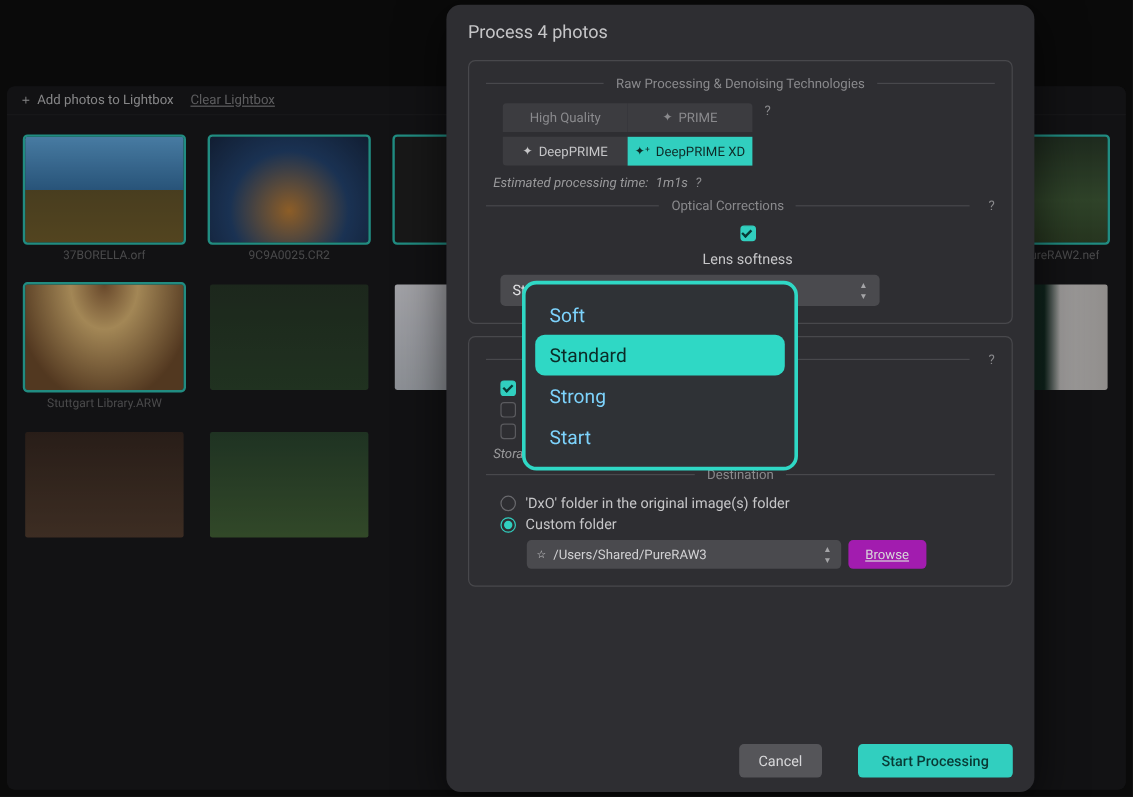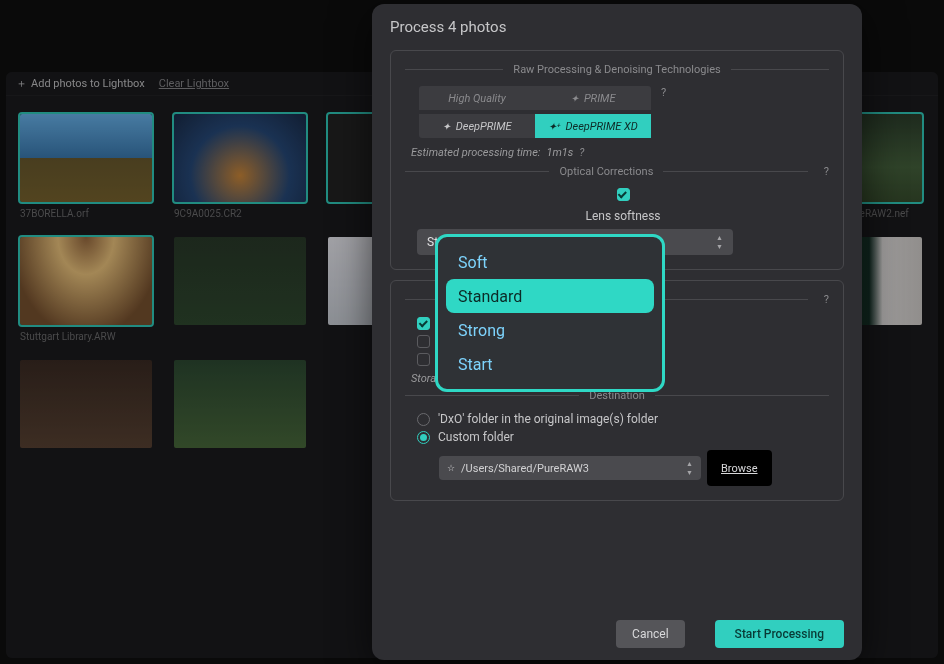"High Quality" .methods { font-style: italic -> none; width: 232px -> 208px }
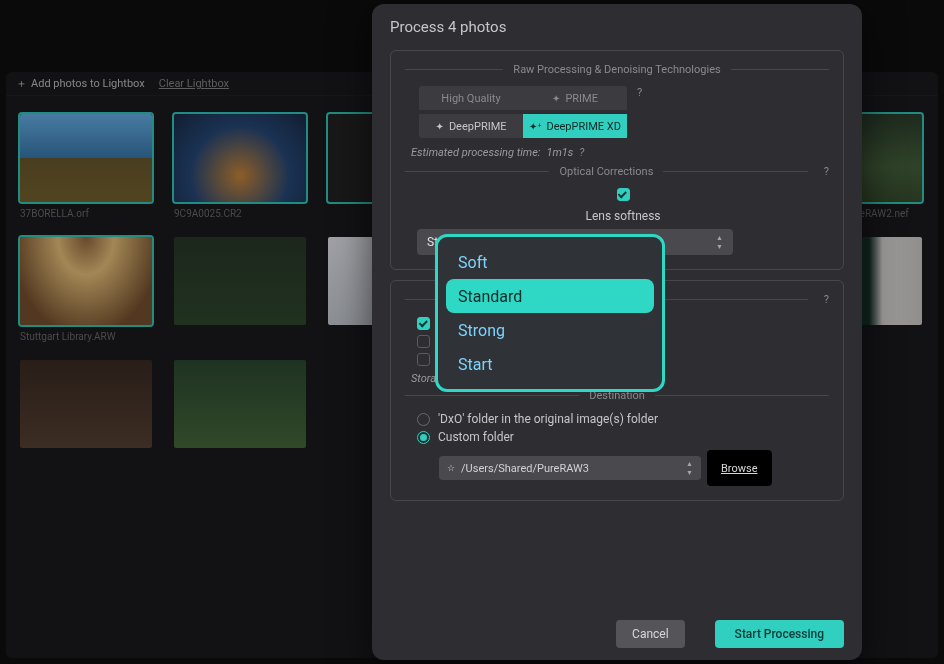"37BORELLA.orf" .cell { align-items: none -> center }
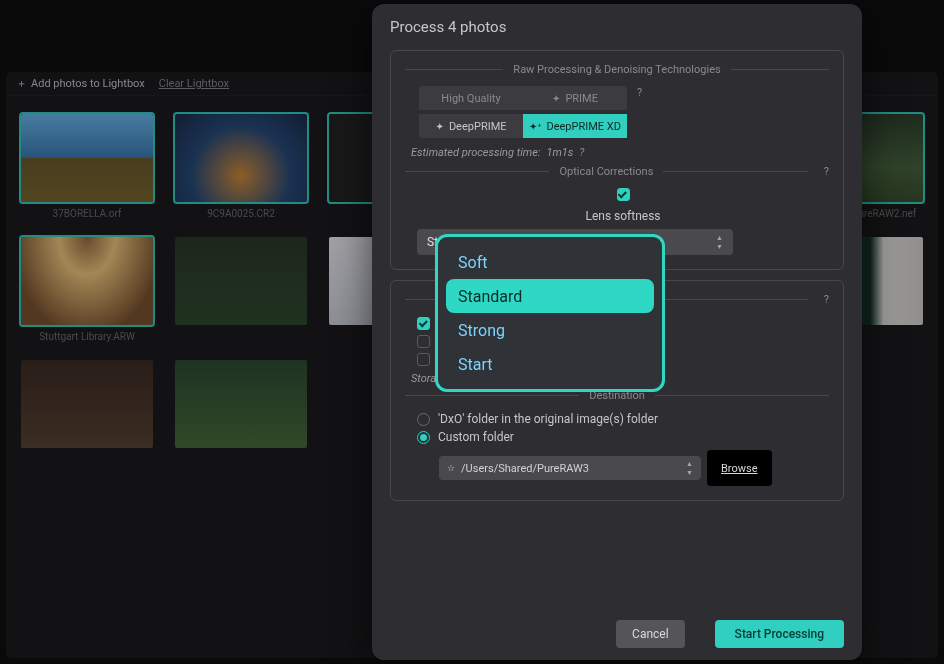"Browse" .browse { background: #000000 -> #a21caf; height: 36px -> 24px }
